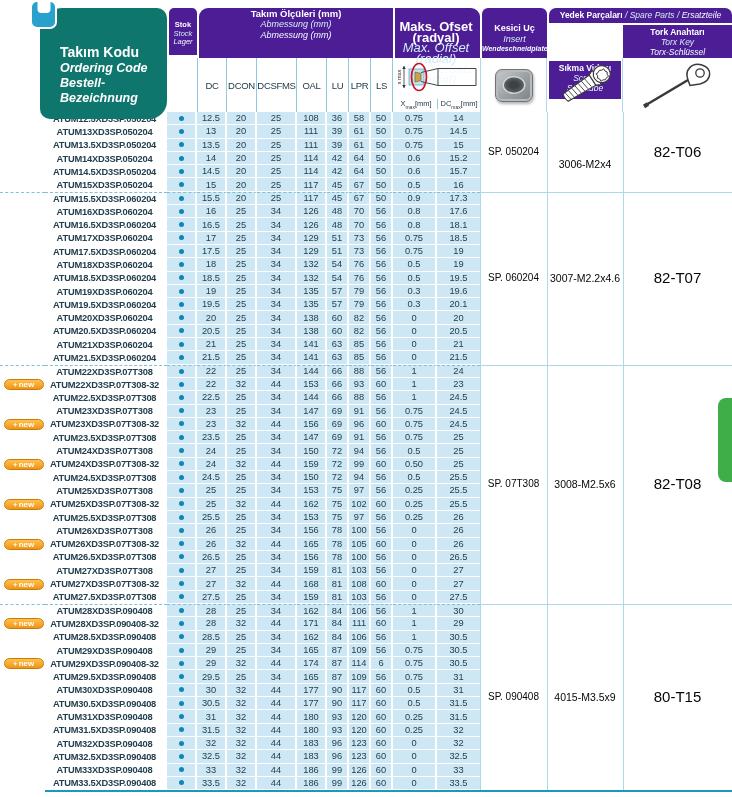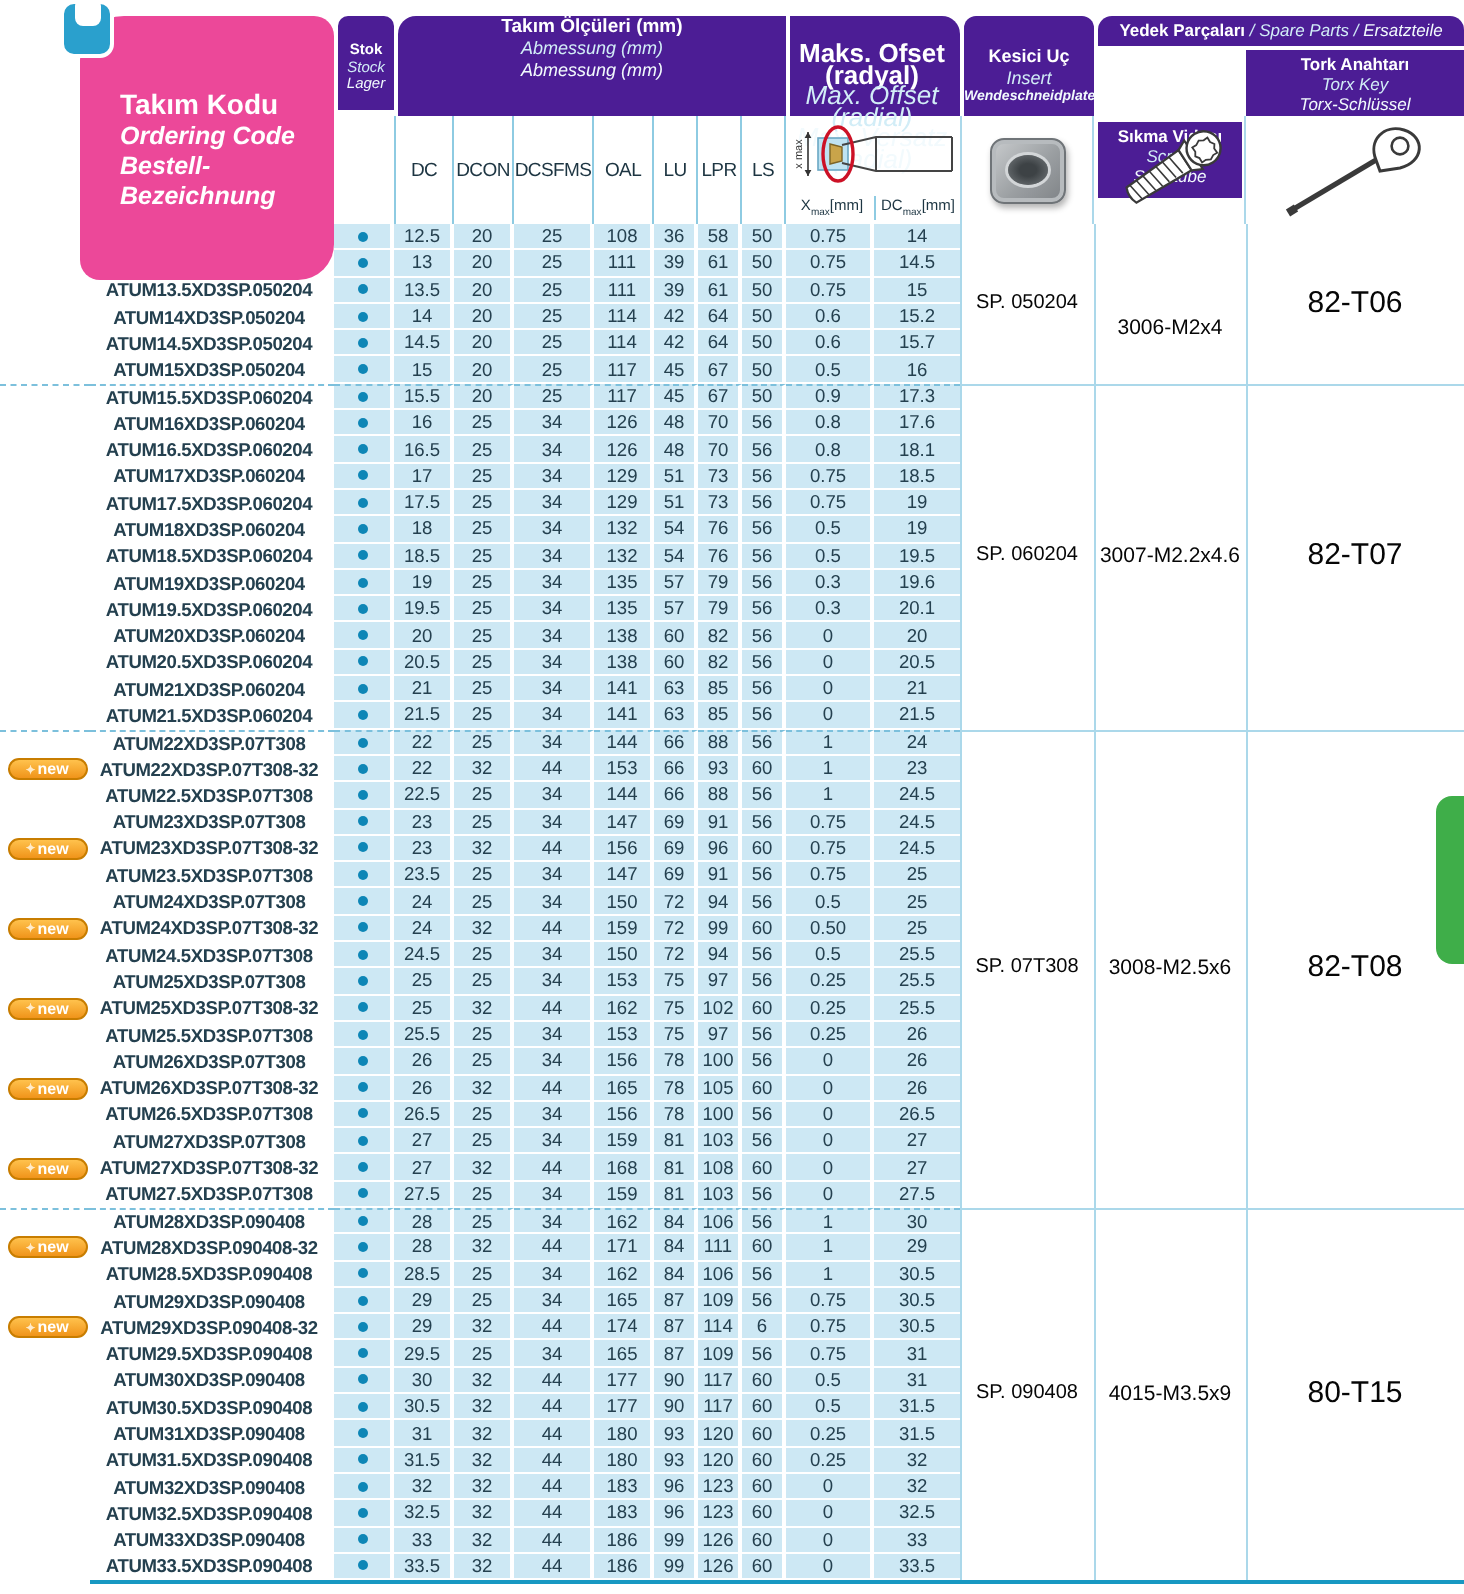"Takım Kodu" .red-box { background: #ec4899 -> #0f766e; height: 132px -> 111px }
